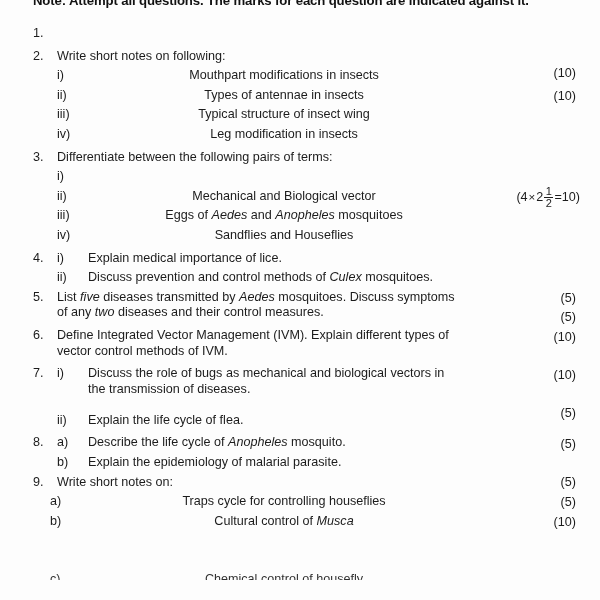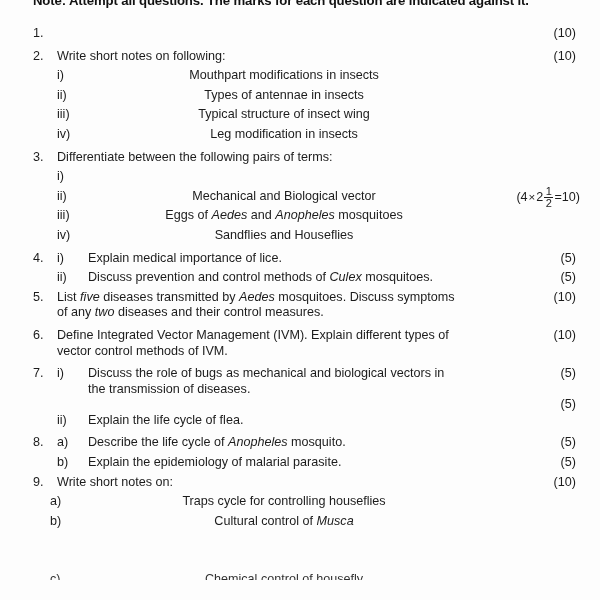"(10)" .q-marks { margin-top: none -> 40px }
